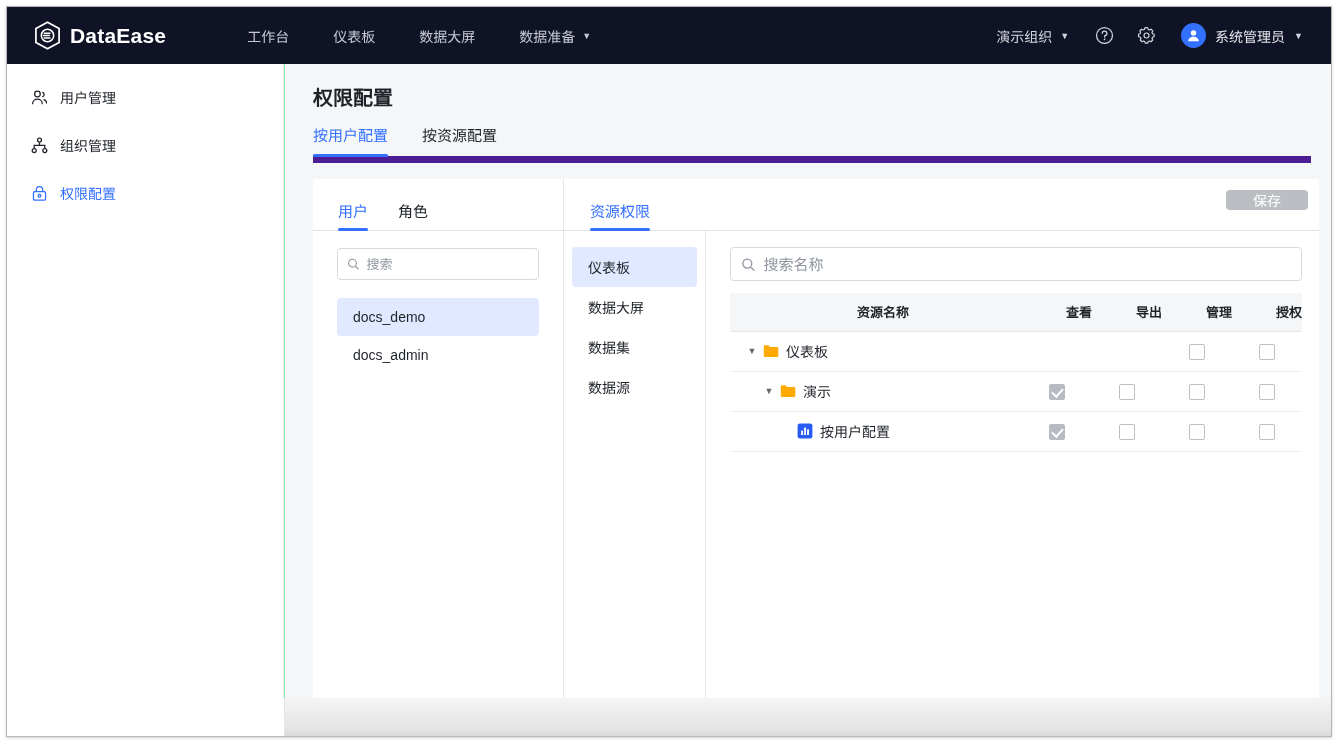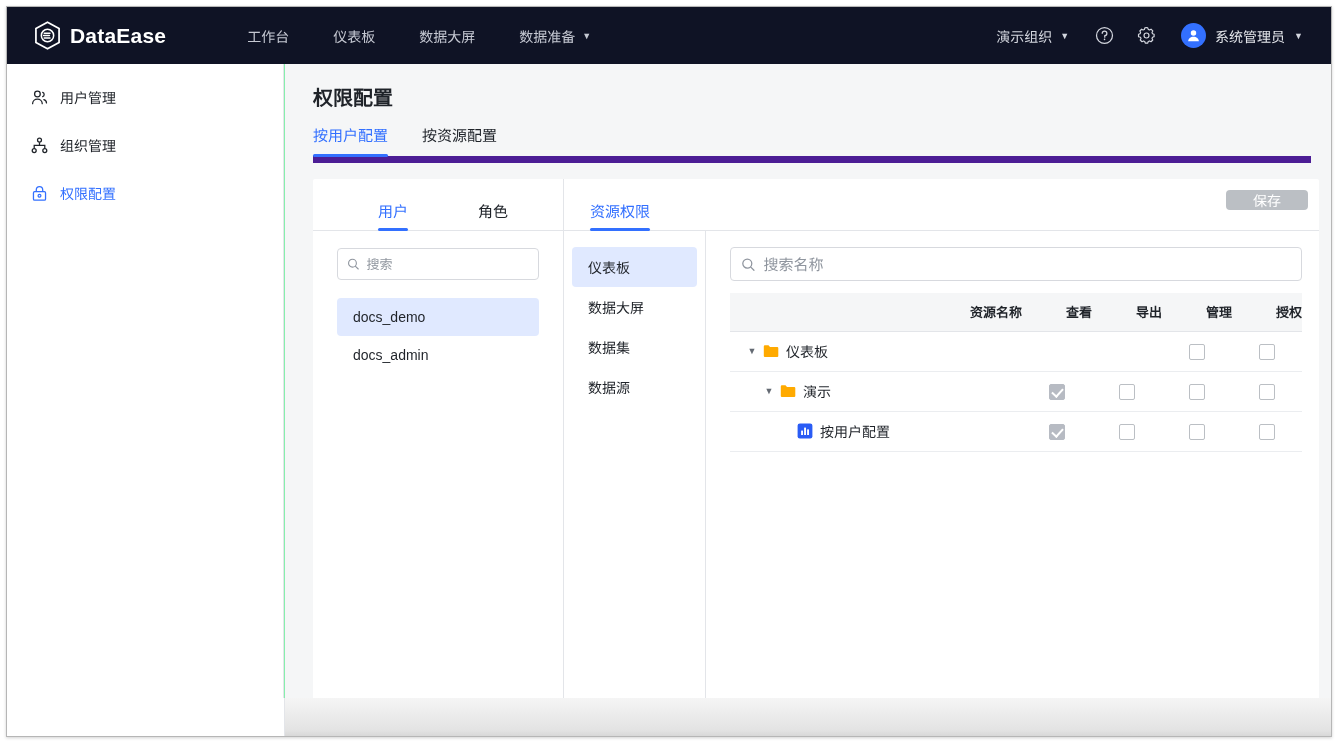"用户" .col-tab { margin-left: 40px -> none }
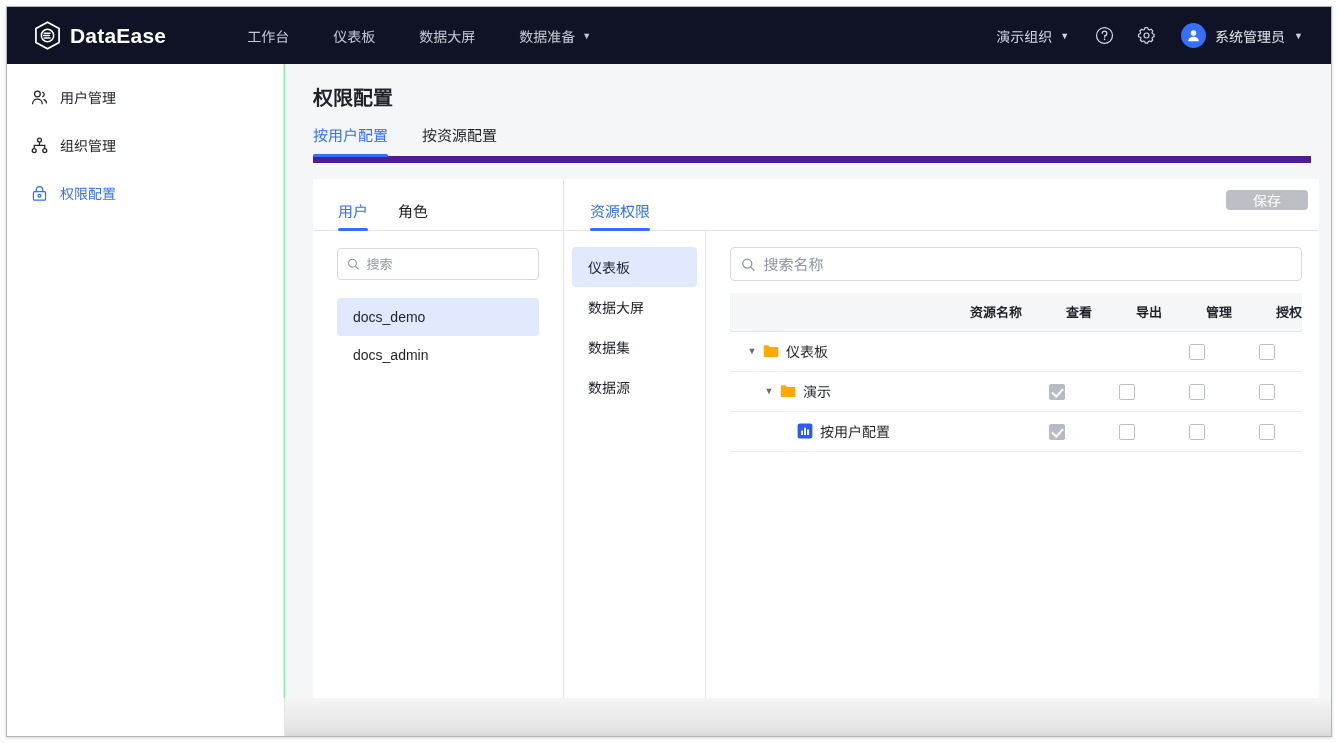"资源名称" #perm-table thead th.name-col { text-align: right -> center }
